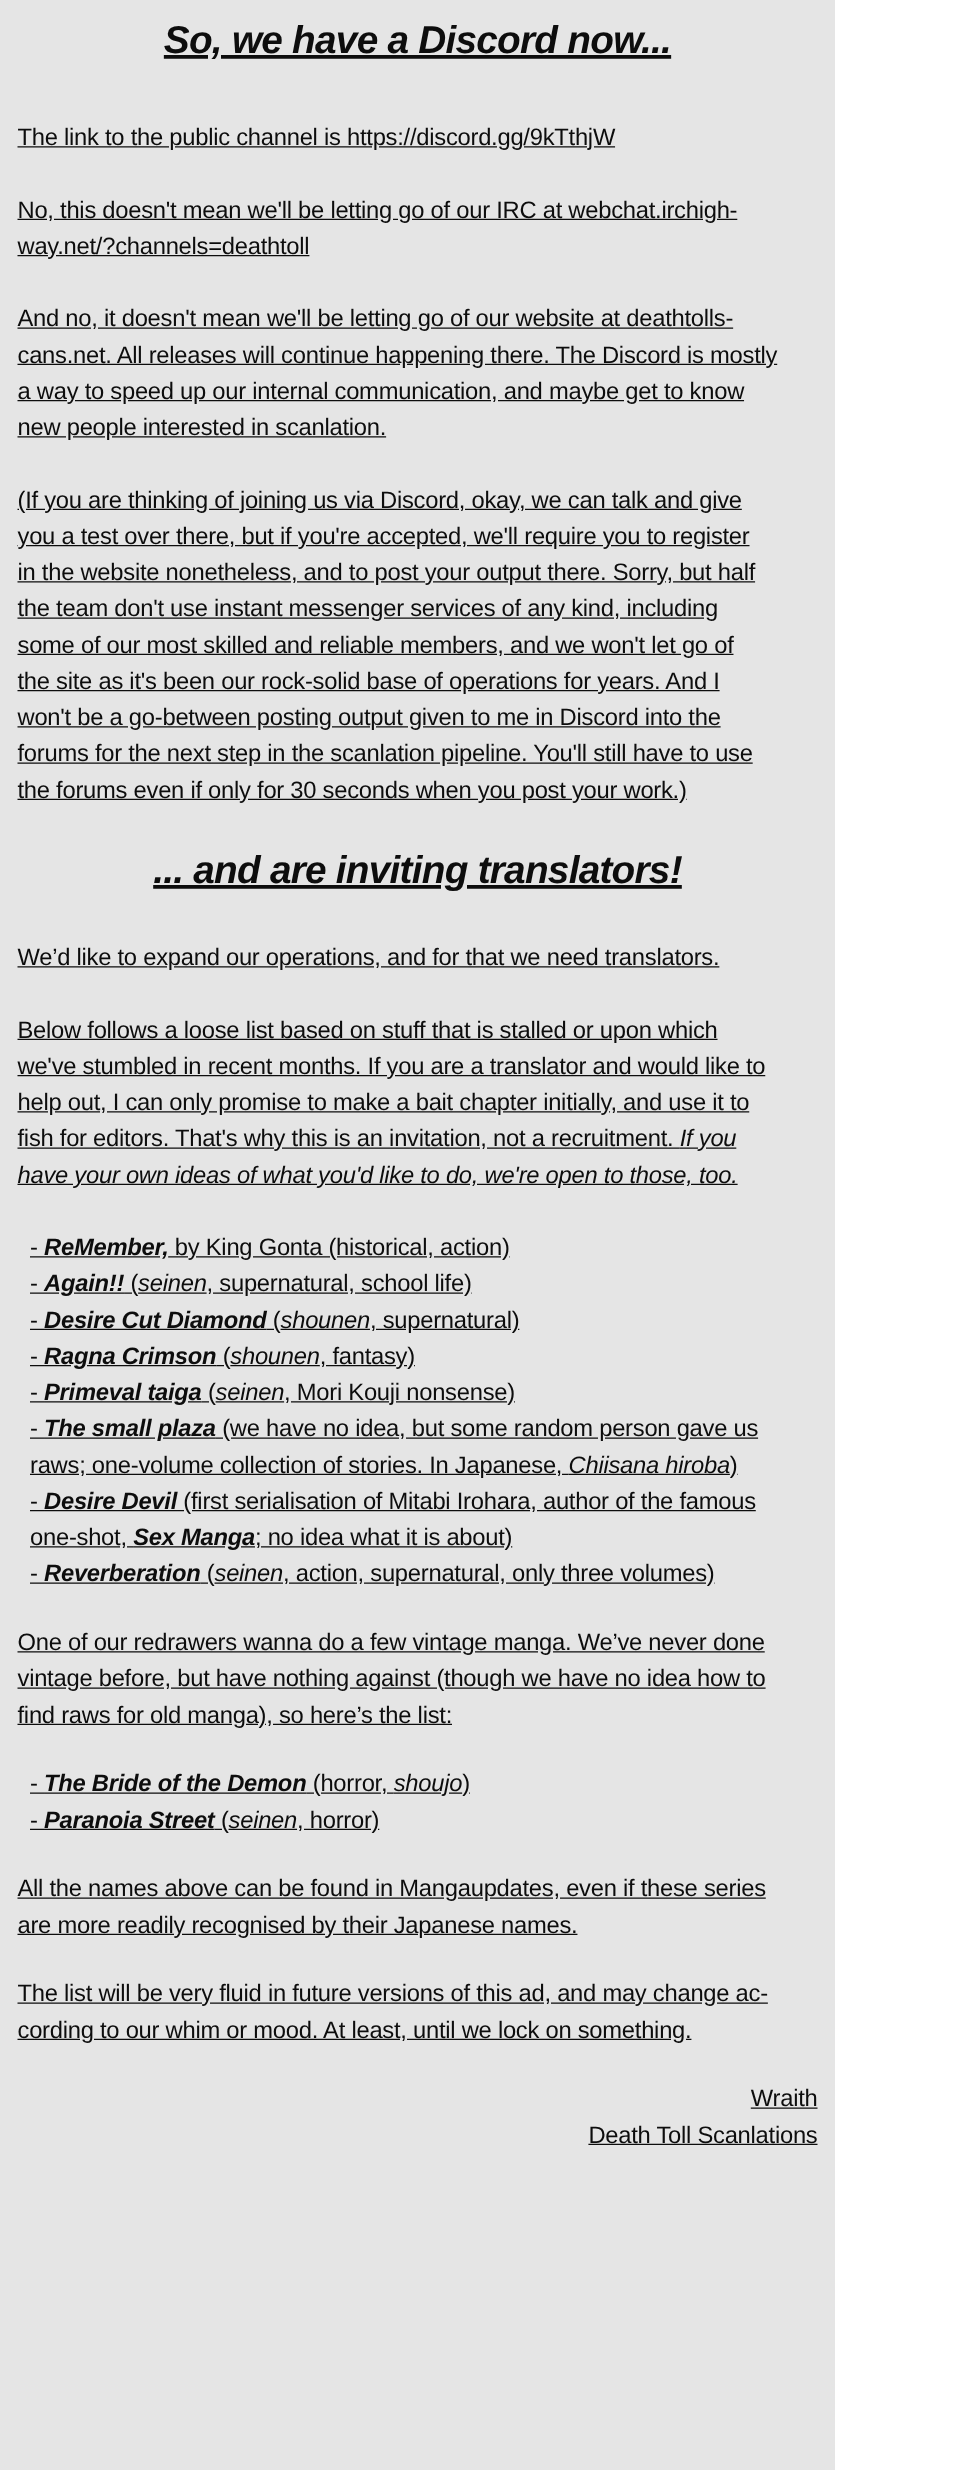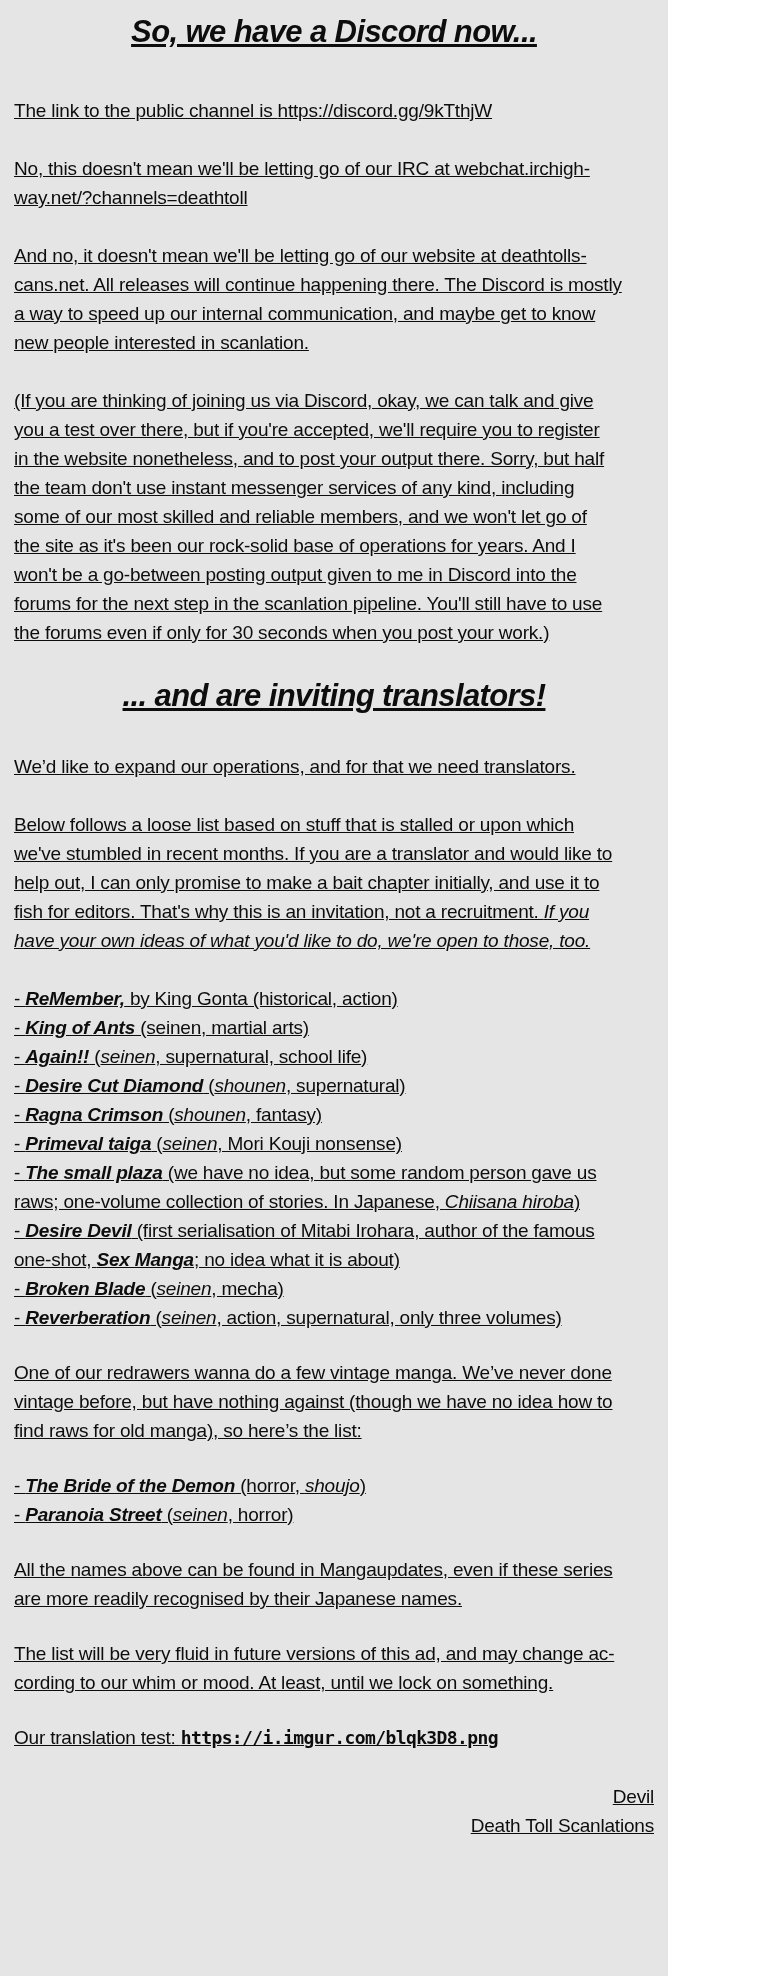"- ReMember, by King Gonta" .item { margin-left: none -> 10px }
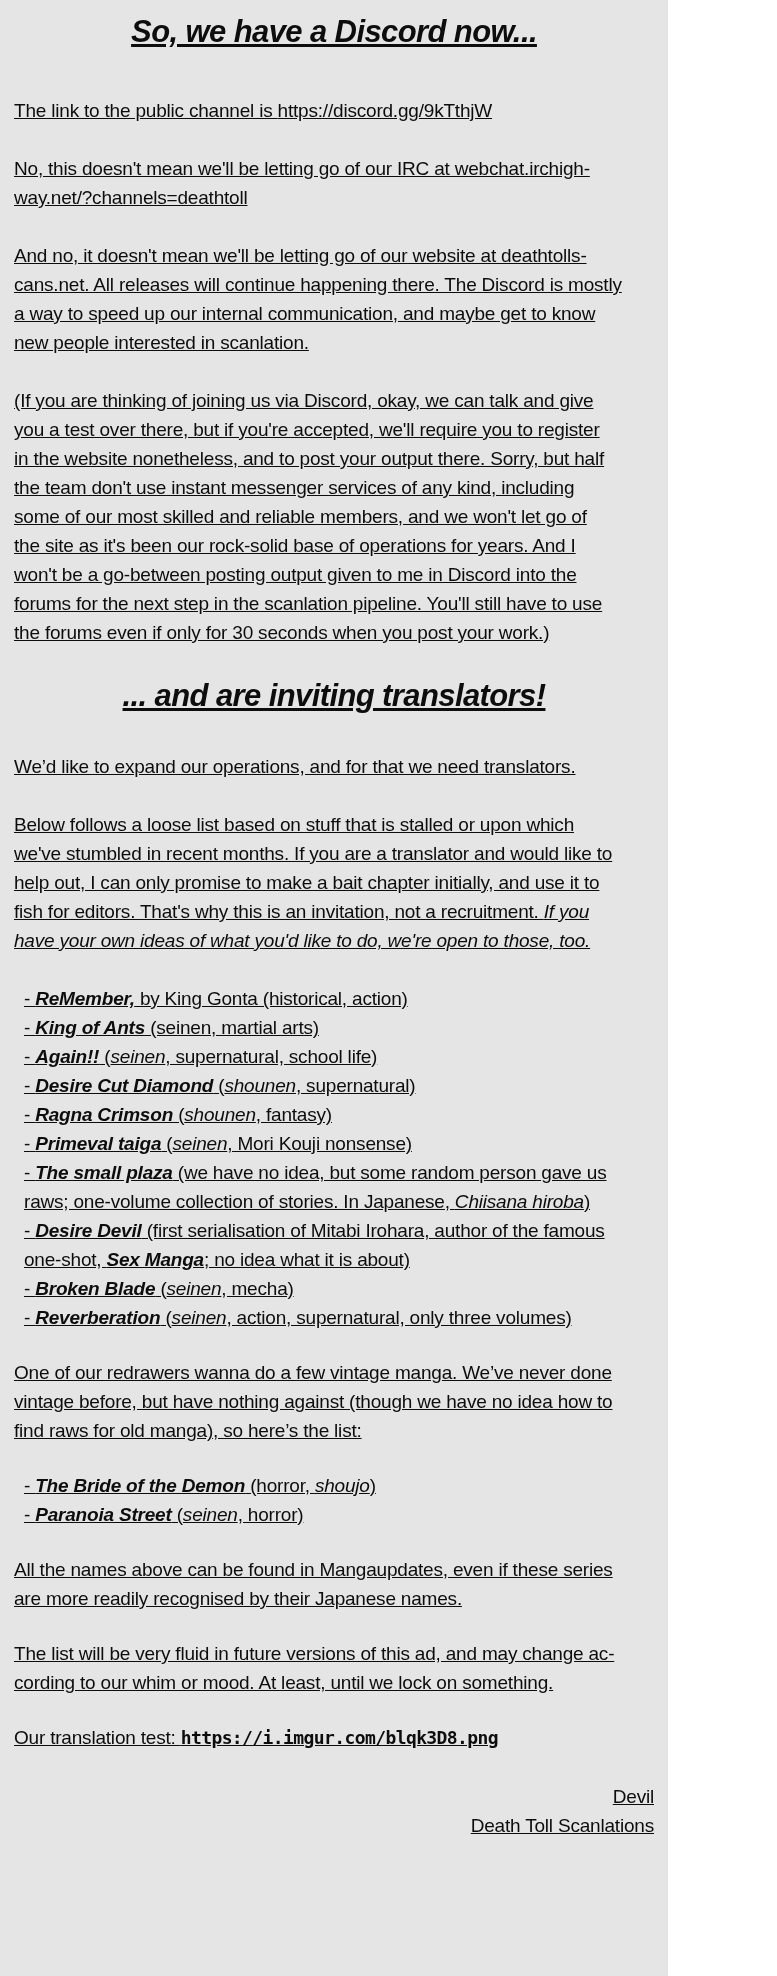"- King of Ants (seinen," div.item { html: <div><span>- </span><span>King of Ants</span><span> (seinen, martial arts)</span></div> -> none }
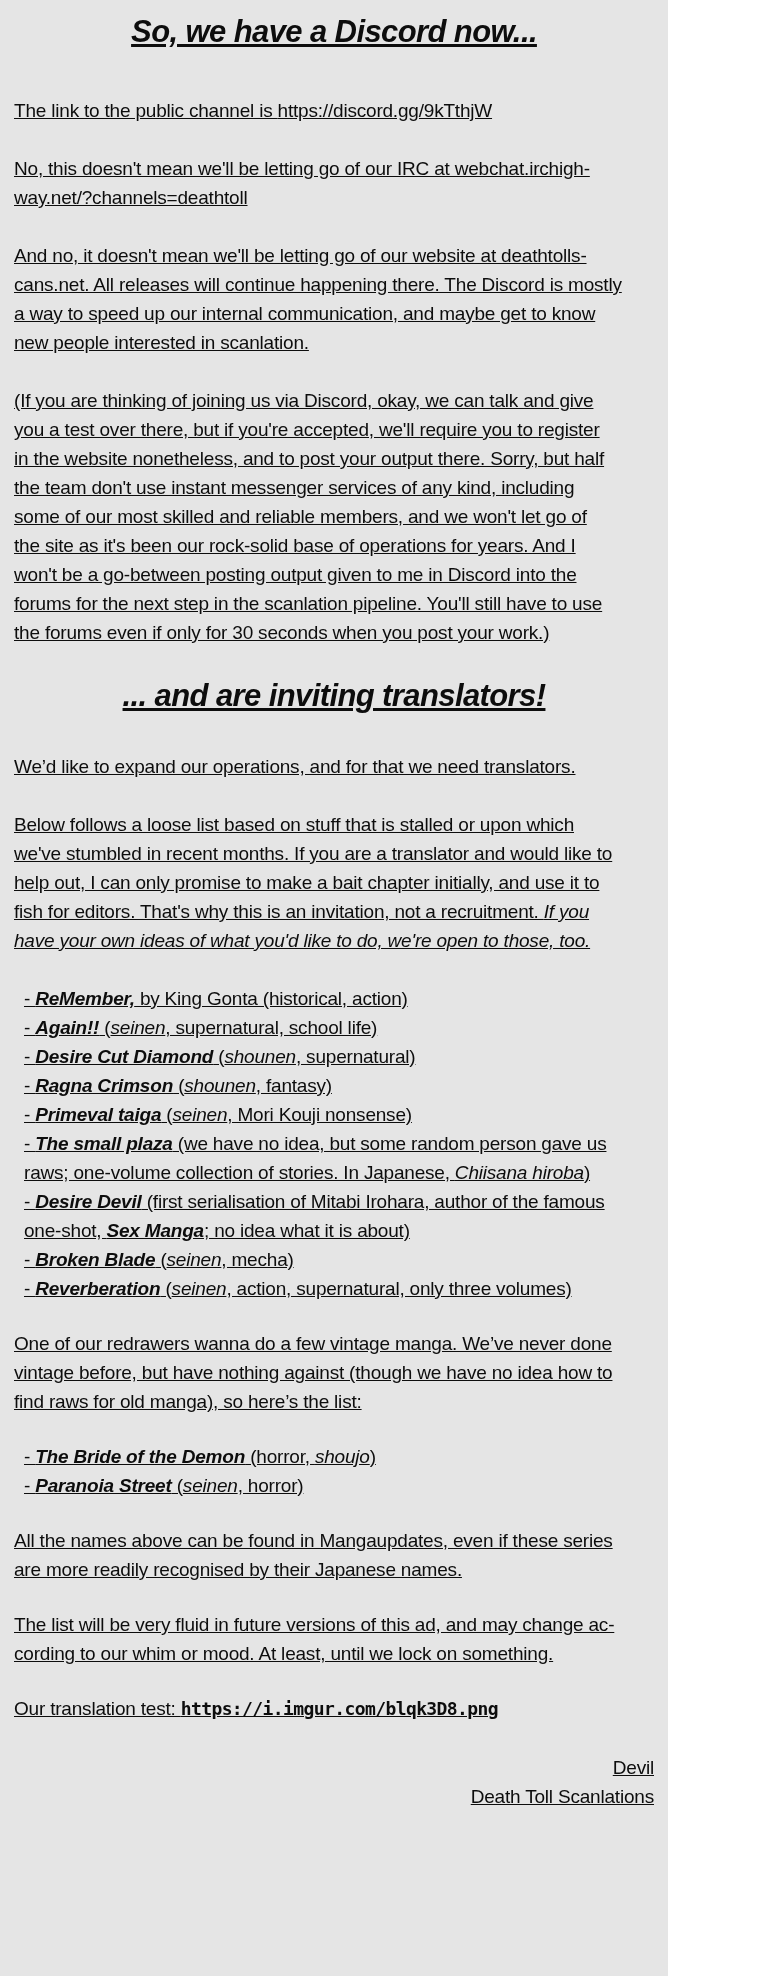"- Broken Blade (seinen, mecha)" div.item { html: <div><span>- </span><span>Broken Blade</span><span> (</span><span>seinen</span><span>, mecha)</span></div> -> none }
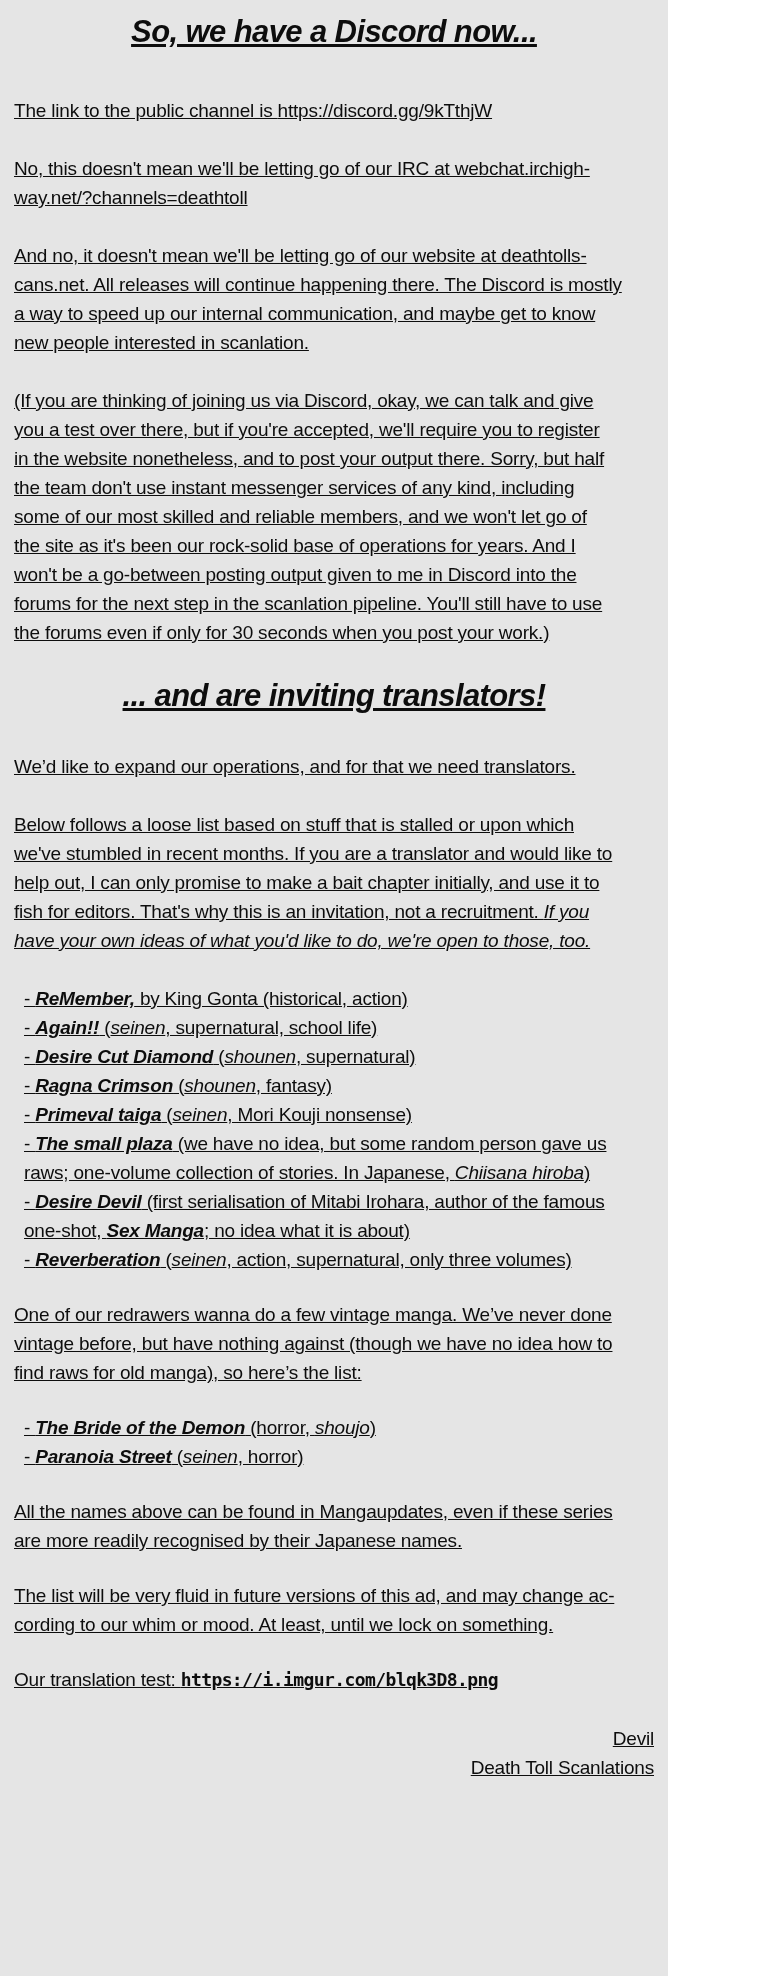"Our translation test:" p.p { html: <p><span>Our translation test: </span><span>https://i.imgur.com/blqk3D8.png</span></p> -> none }
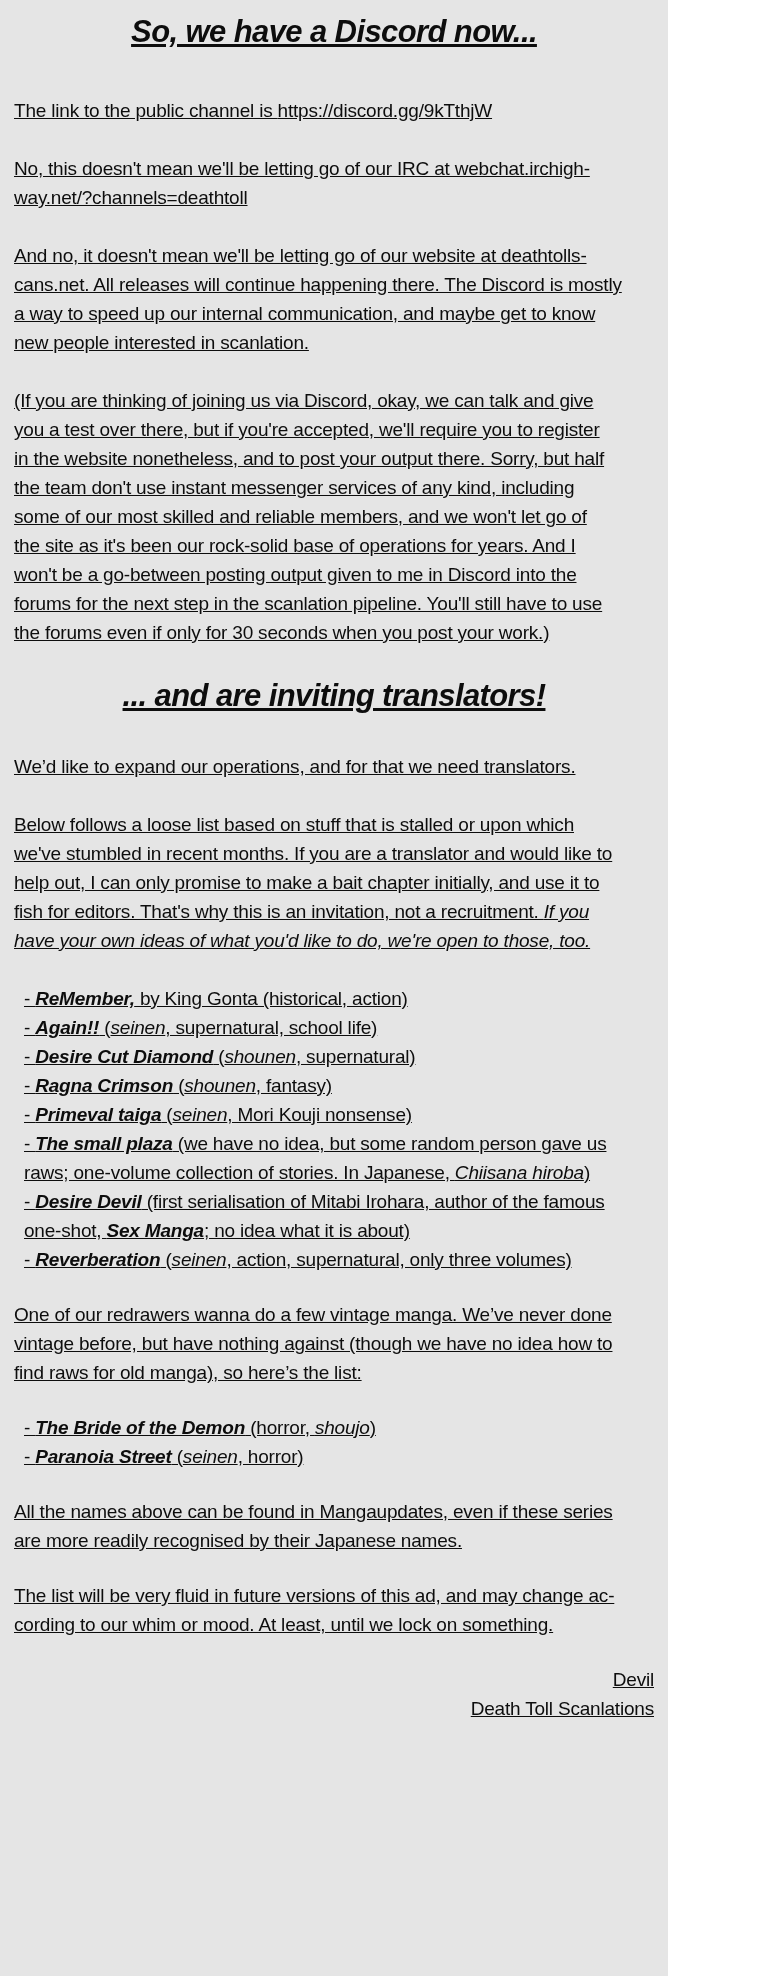"Devil" div.sig { text: Devil -> Wraith }
